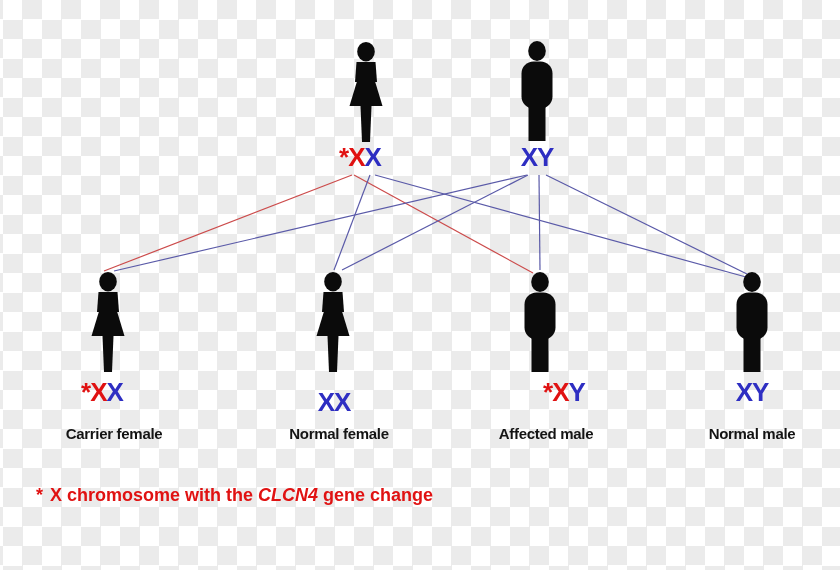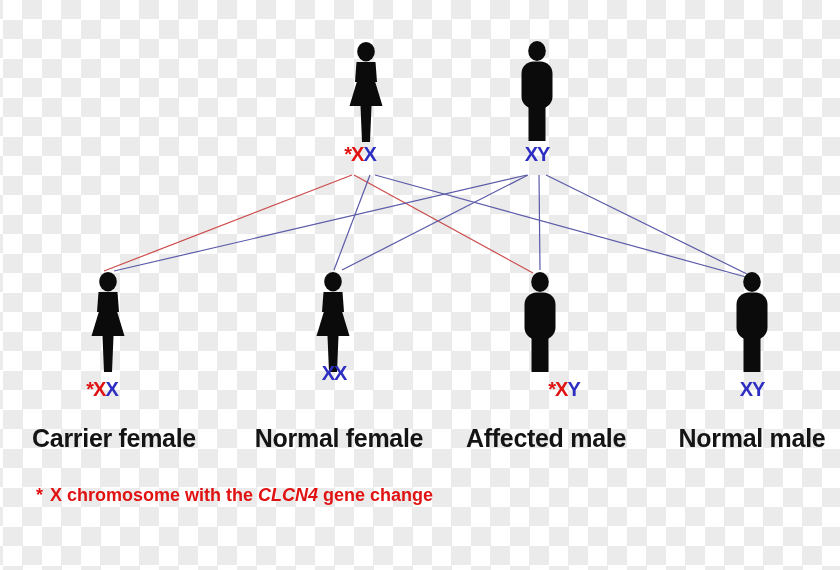"*XX" .geno { font-size: 20px -> 26px }
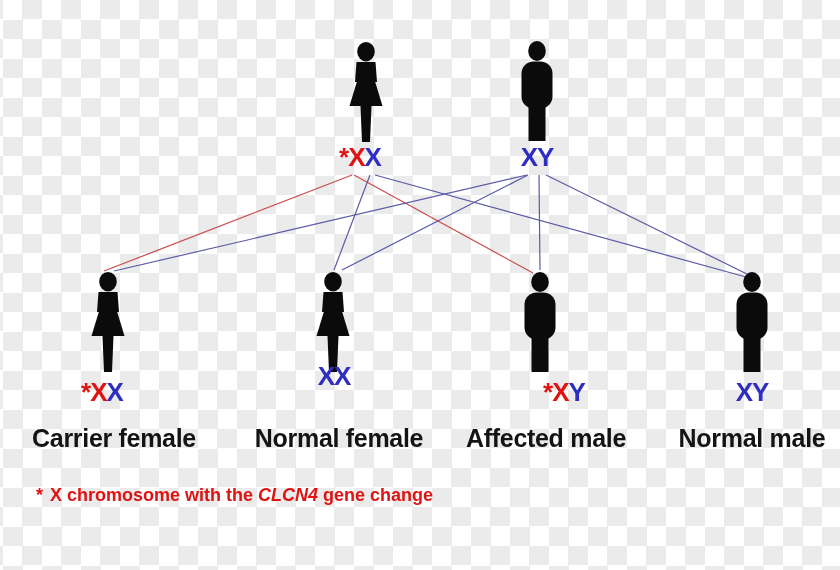"XX" div.geno { top: 363px -> 389px }
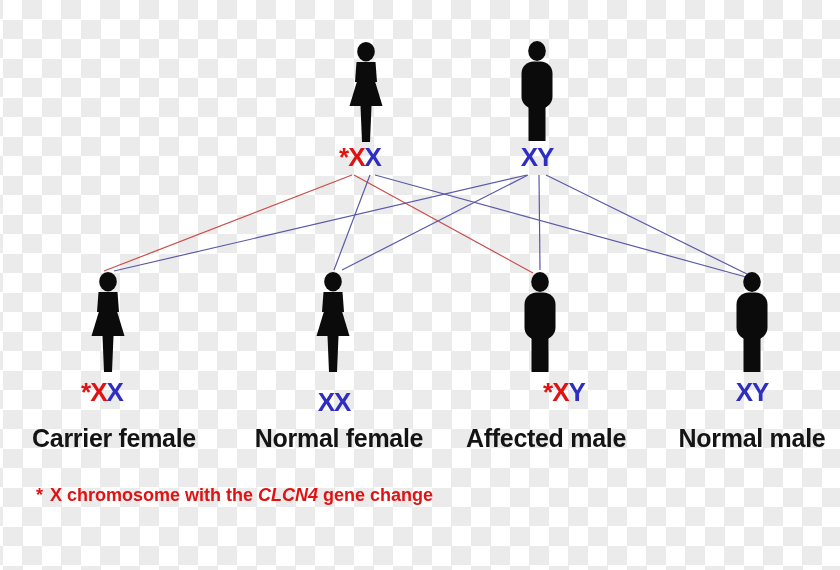"Carrier female" .caption { font-size: 25px -> 15px }
